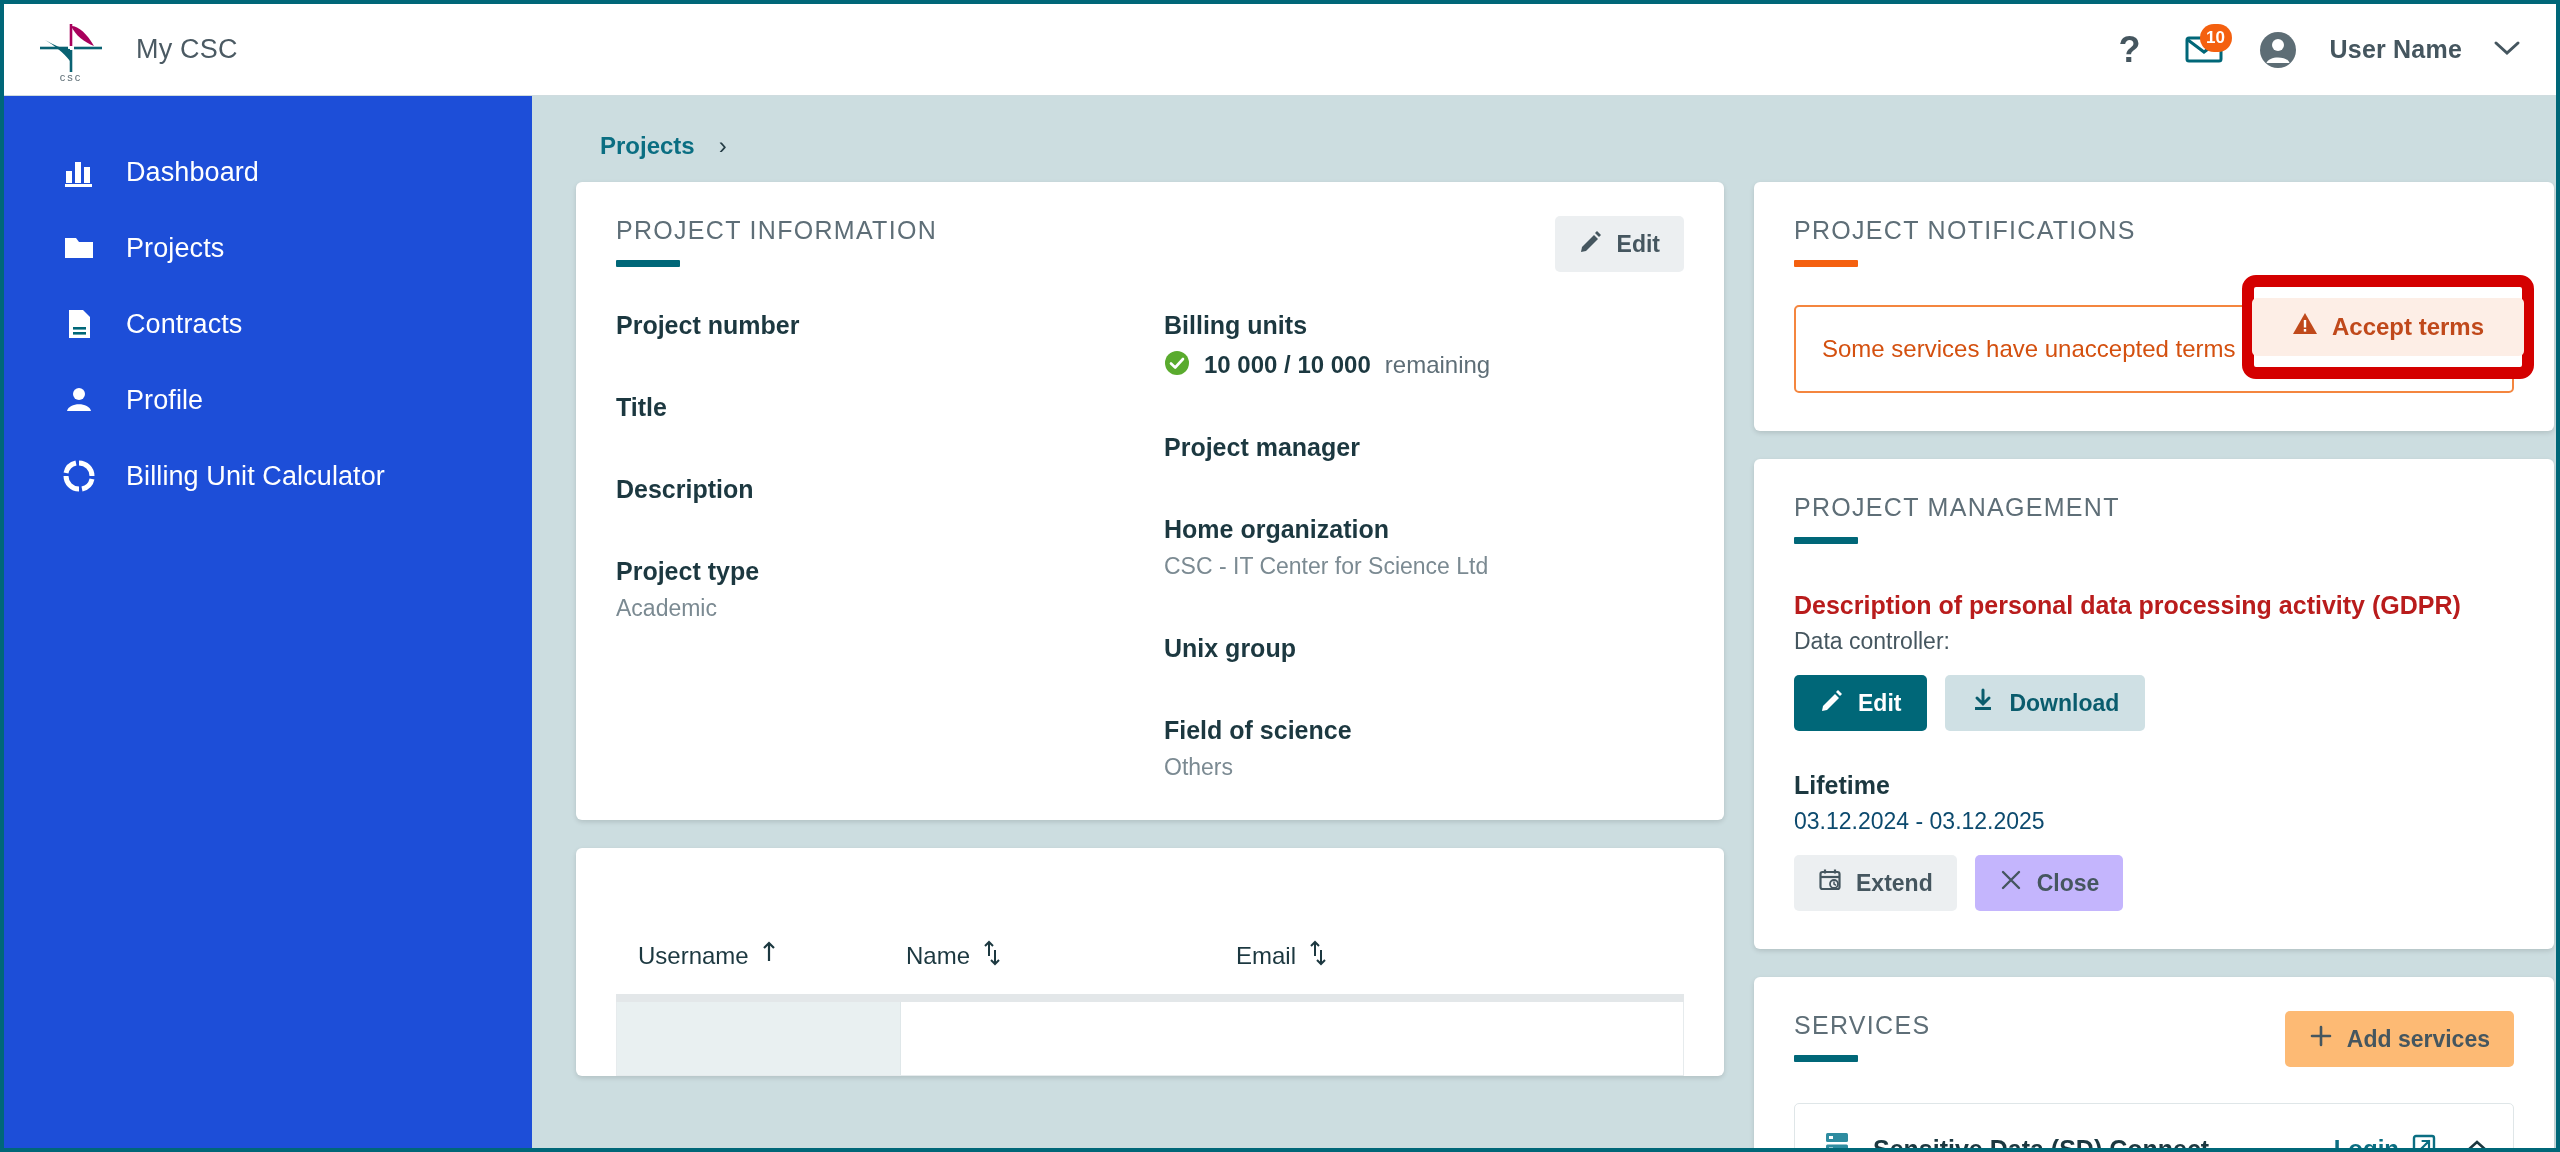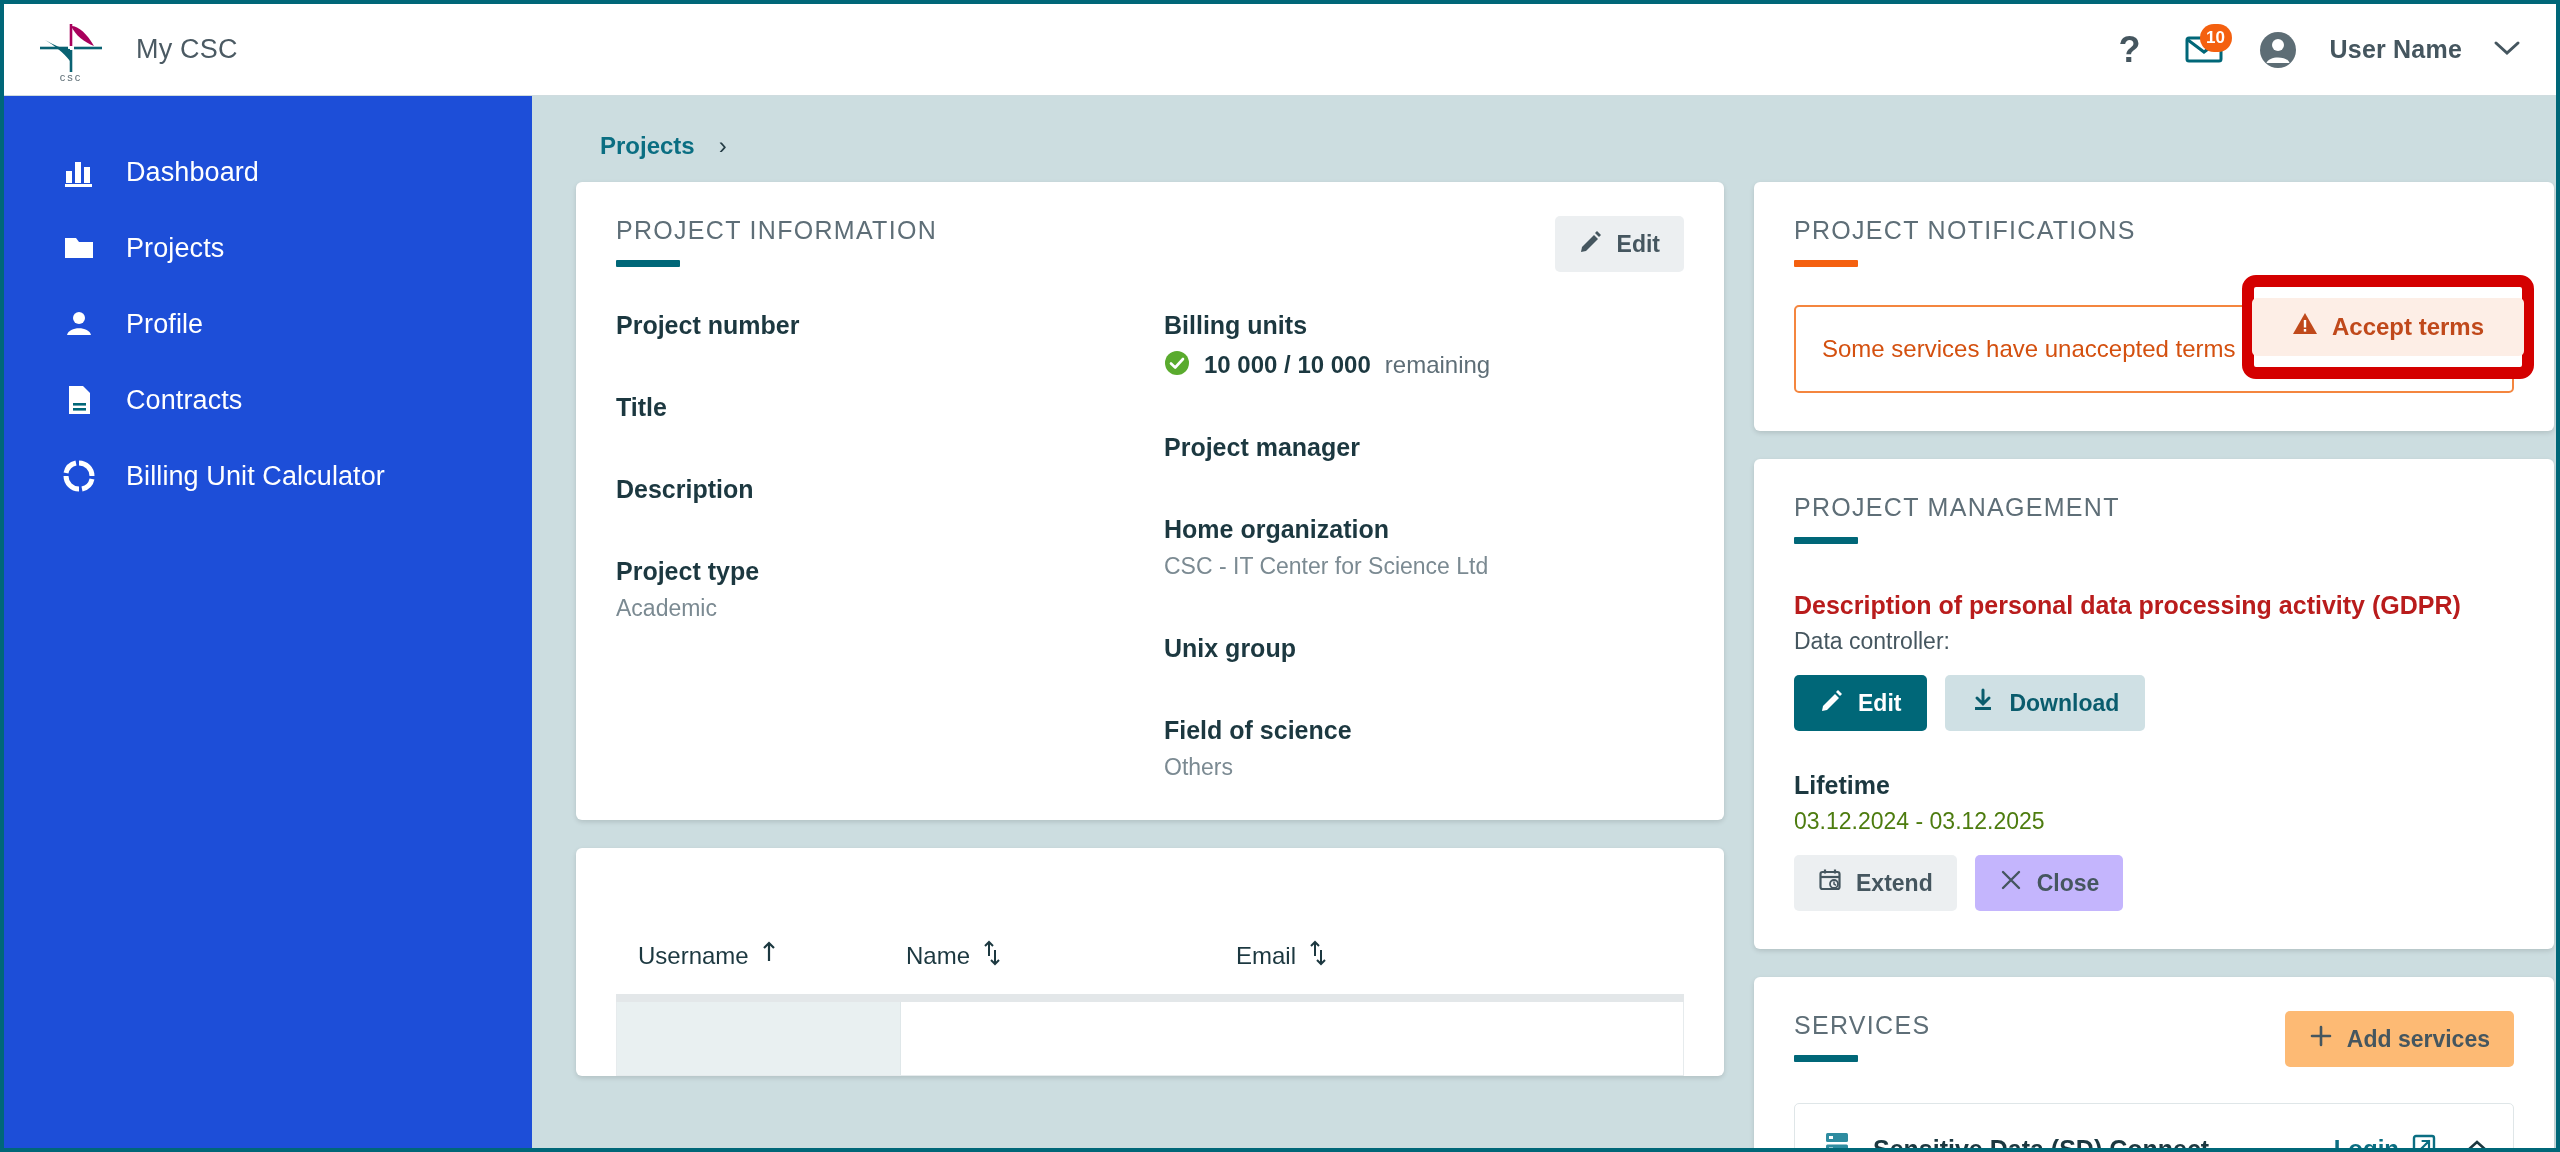"Profile" div.nav-item { order: before "Contracts" -> after "Contracts" }
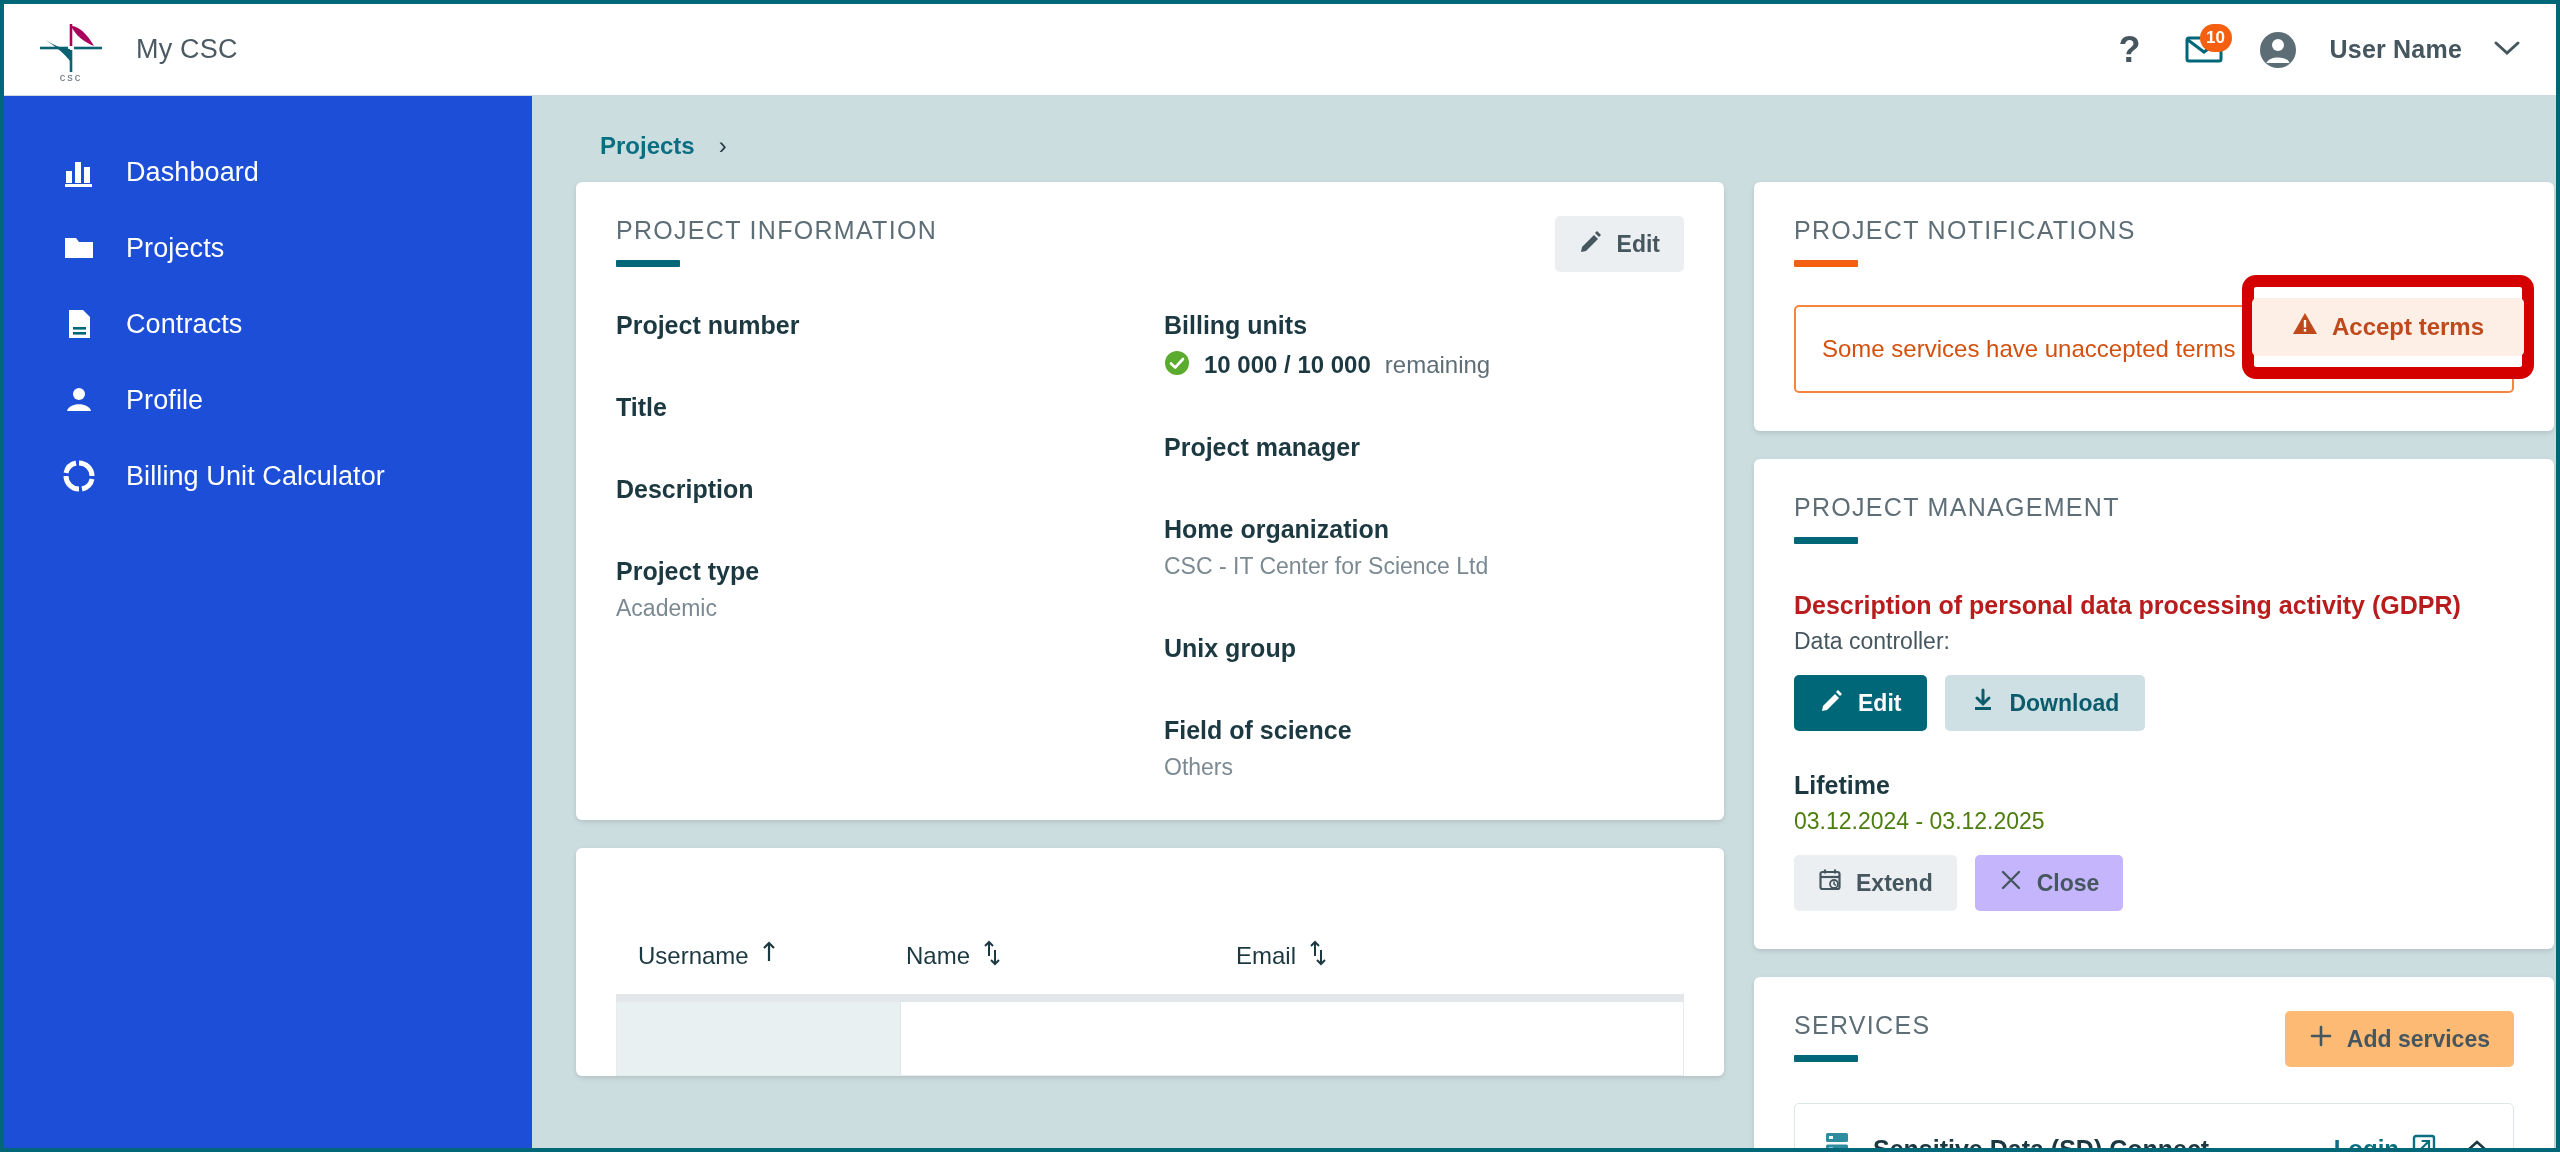"03.12.2024 - 03.12.2025" .pm-lifetime-dates { color: #4d7c0f -> #0c4a6e }
